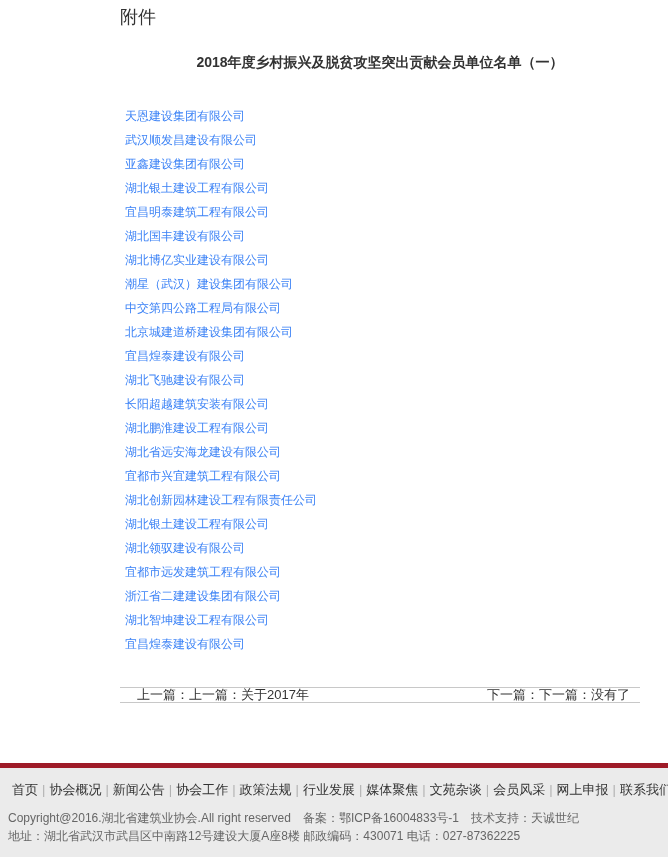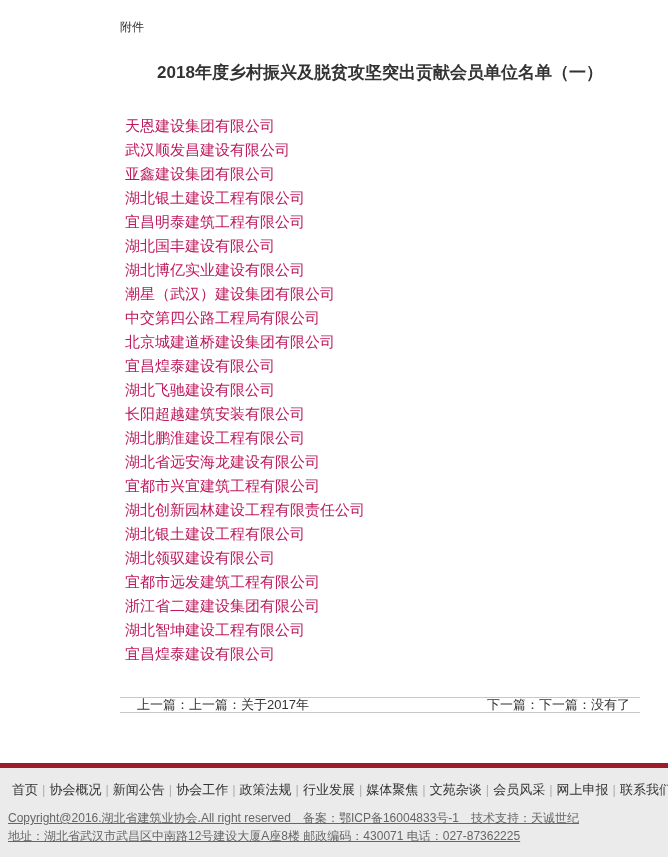"附件" .attachment { font-size: 12px -> 18px; padding-top: 19px -> 9px }
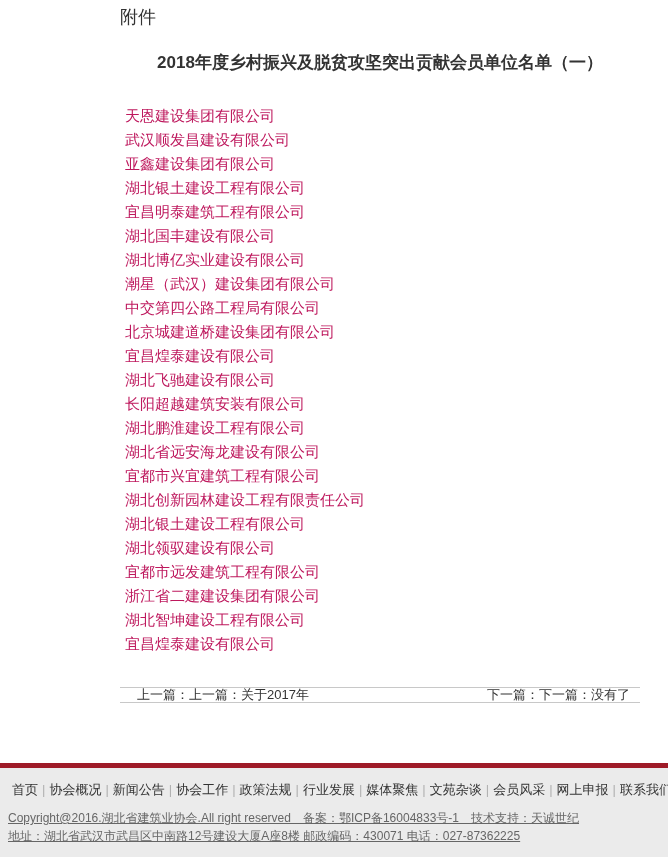"2018年度乡村振兴及脱贫攻坚突出贡献会员单位名单（一）" .doc-title { font-size: 17px -> 14px }
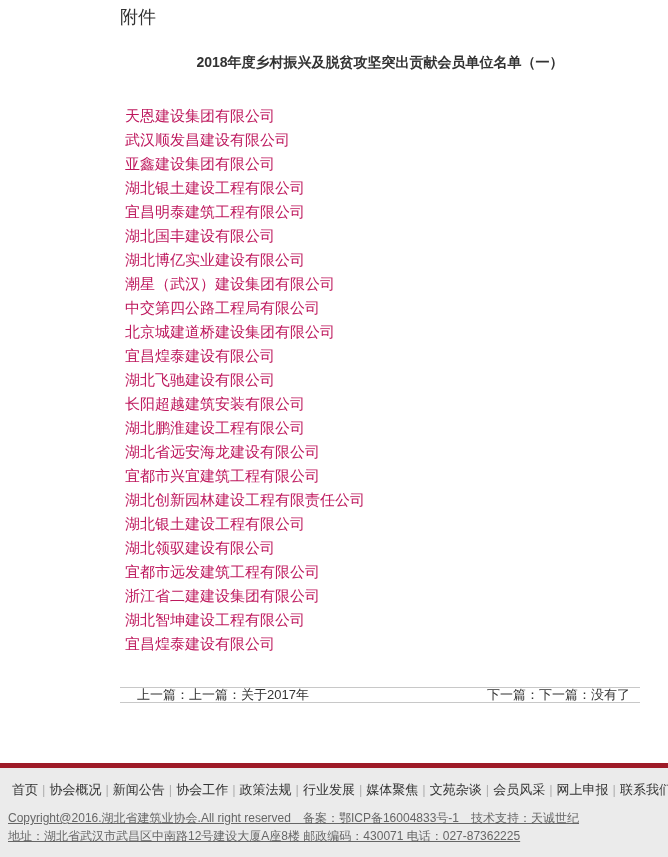"天恩建设集团有限公司" .company-list li.company { color: #be185d -> #3b82f6; font-size: 15px -> 12px }
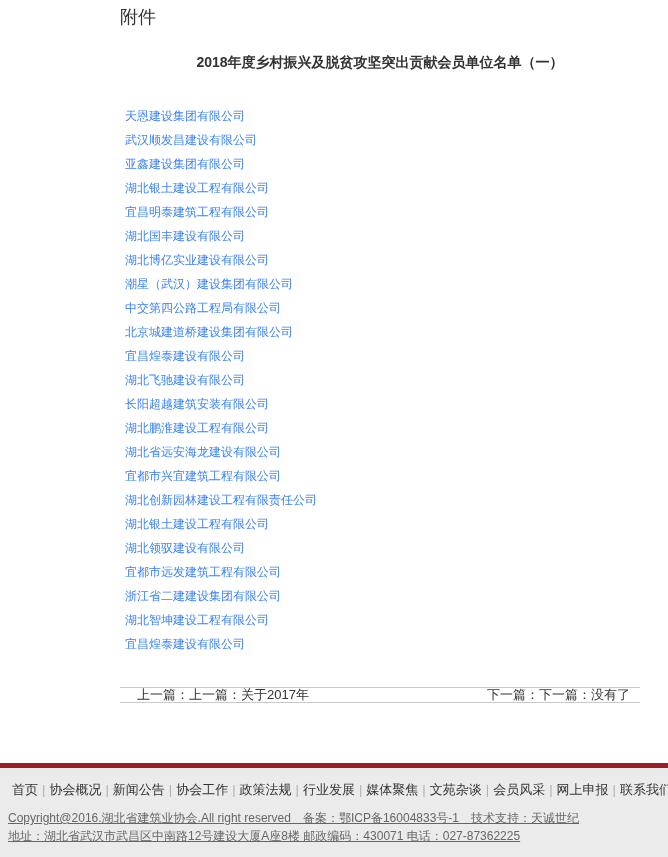"Copyright@2016.湖北省建筑业协会.All right" .footer-info { text-decoration: underline -> none }
